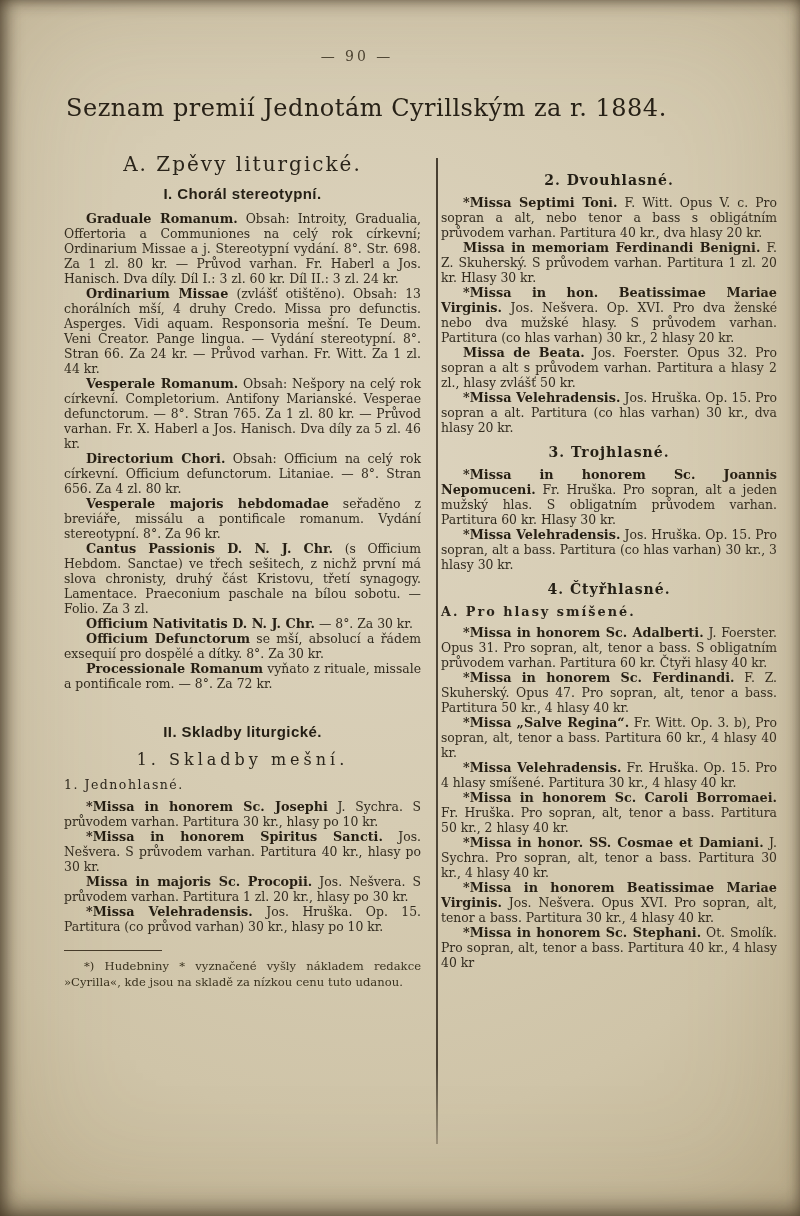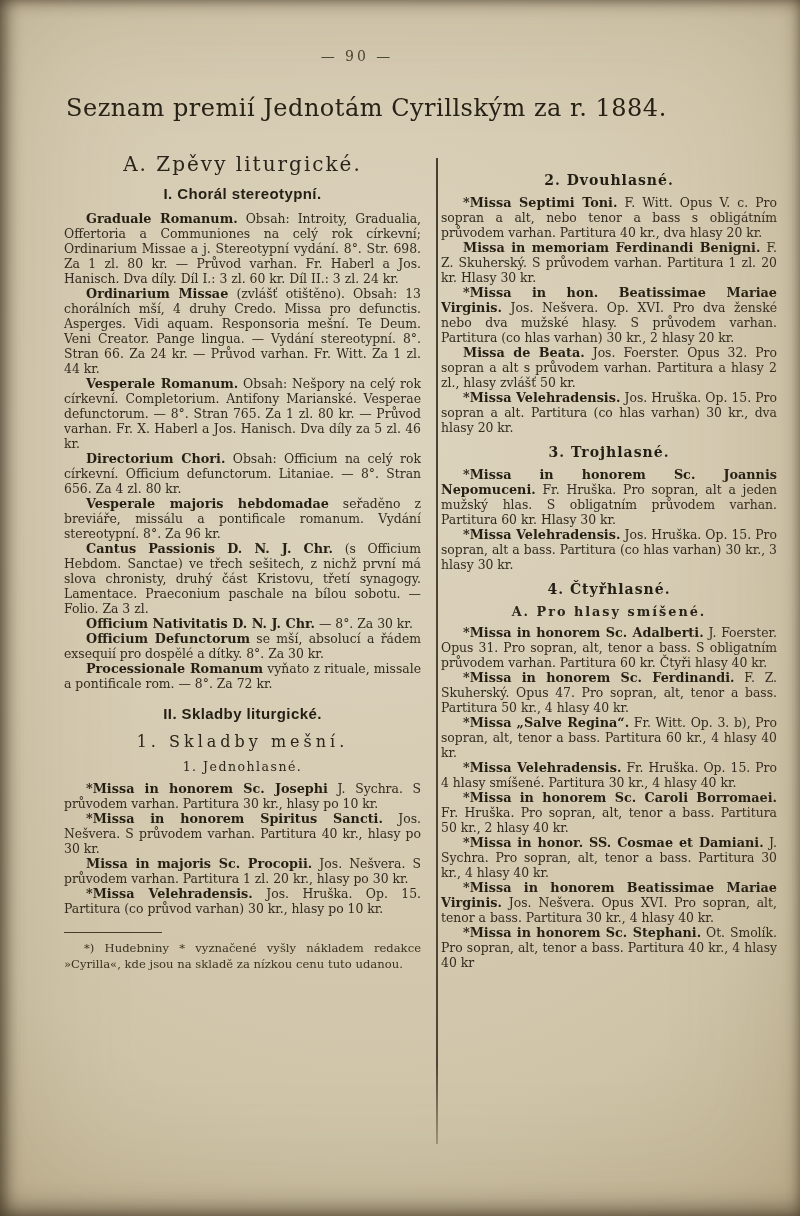"A. Pro hlasy smíšené." .h-sub-a { text-align: center -> left }
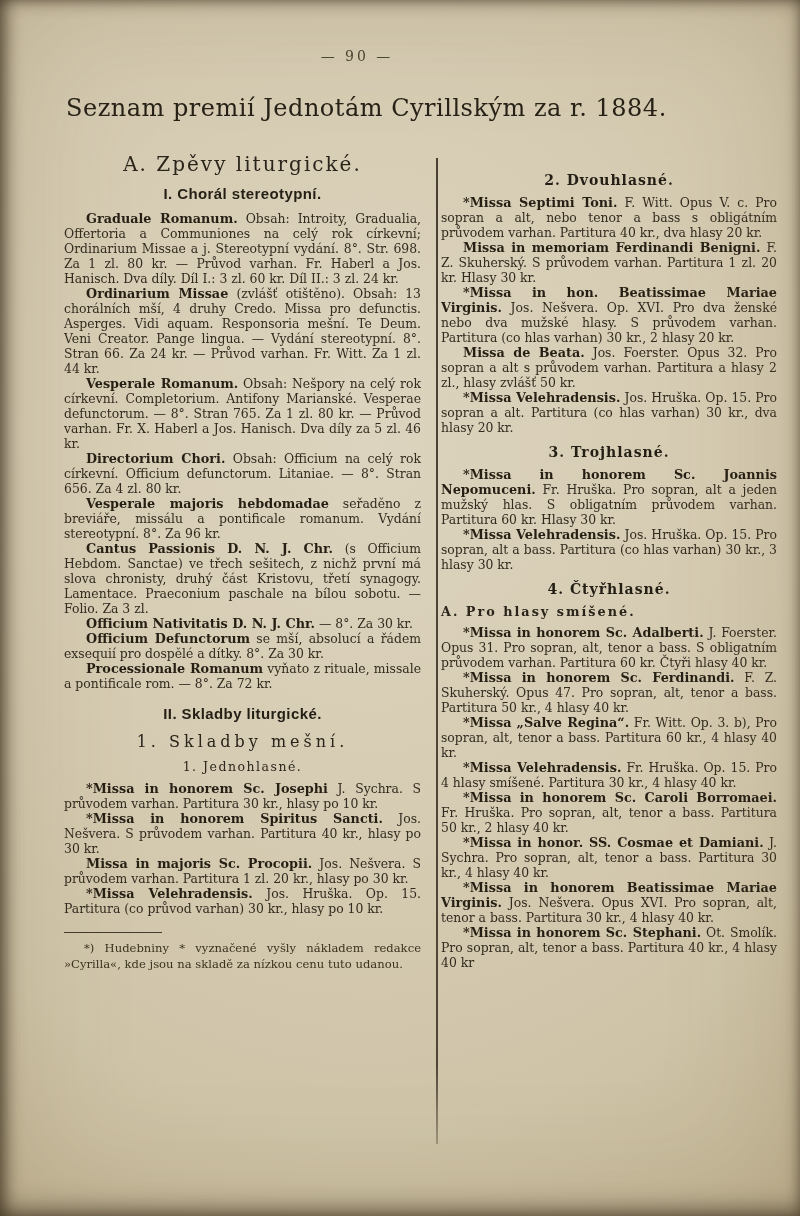"II. Skladby liturgické." .h-sans.mt { margin-top: 14px -> 32px }
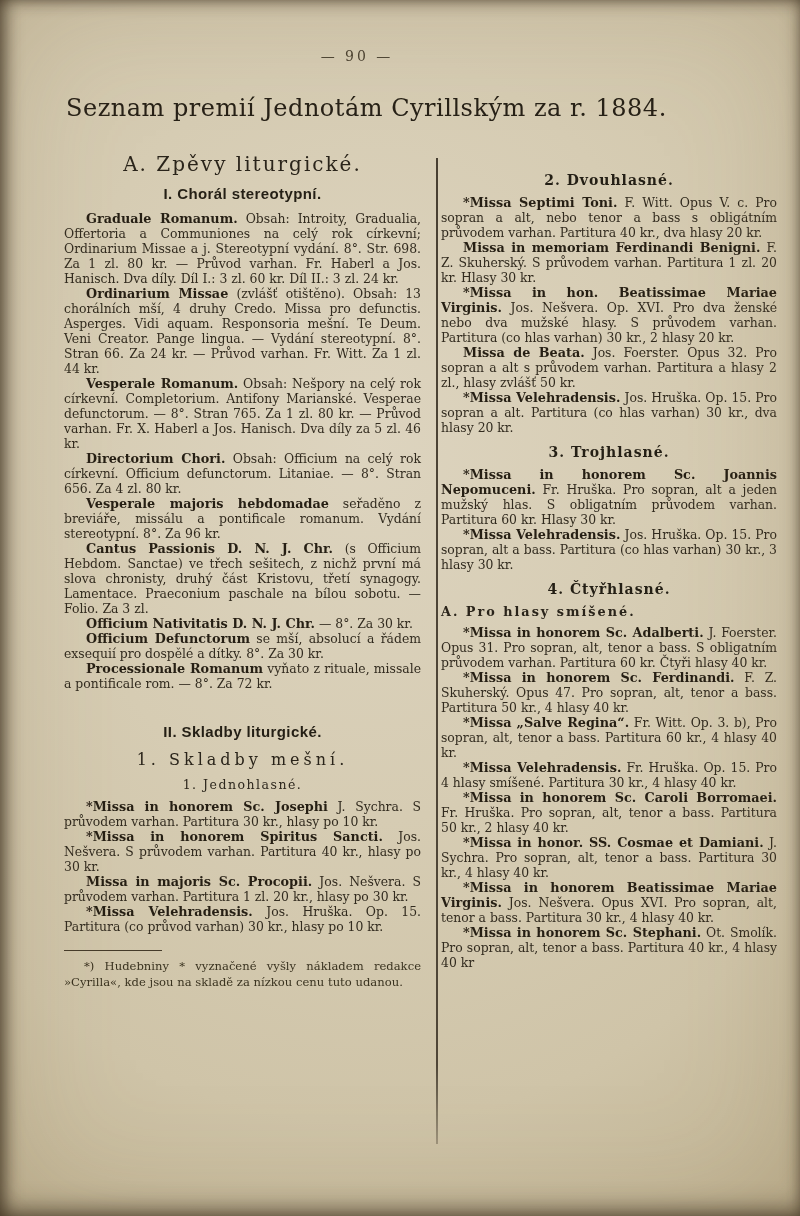"1. Jednohlasné." .h-small { text-align: center -> none }
